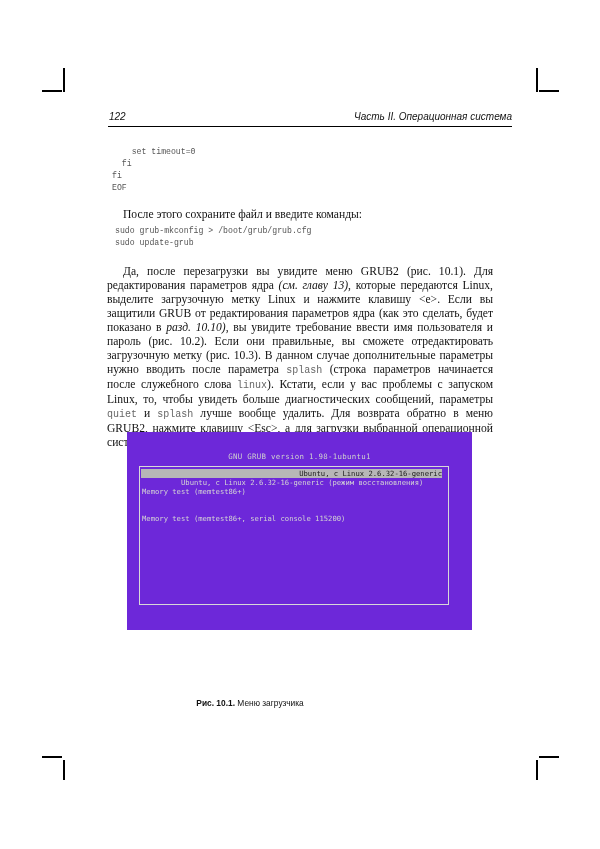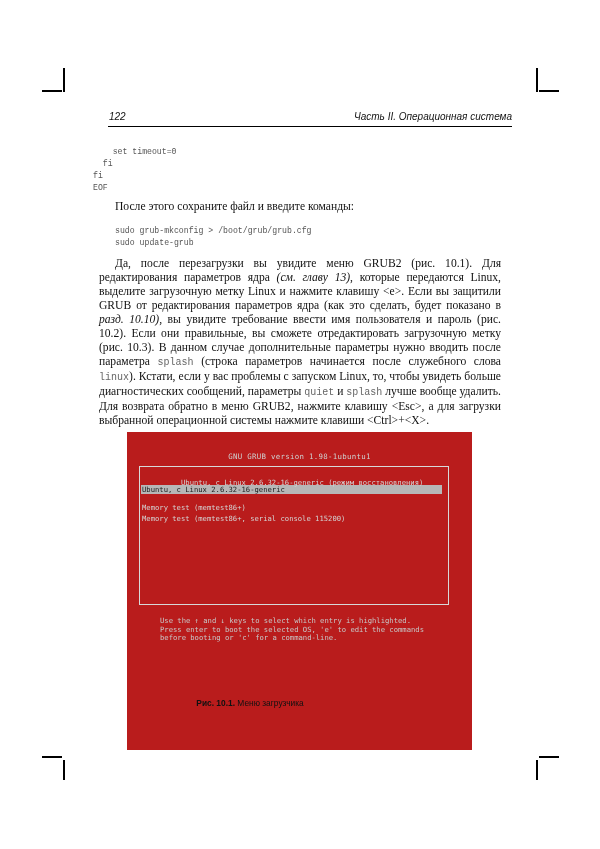"set timeout=0" div.code { left: 93px -> 112px }
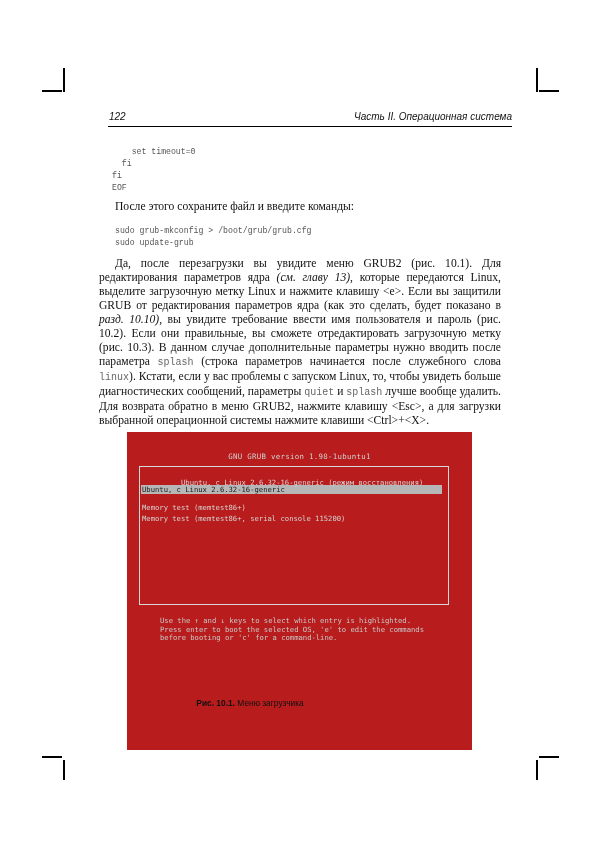"После этого сохраните файл и" .body-text p { margin: 0 -> 8px }
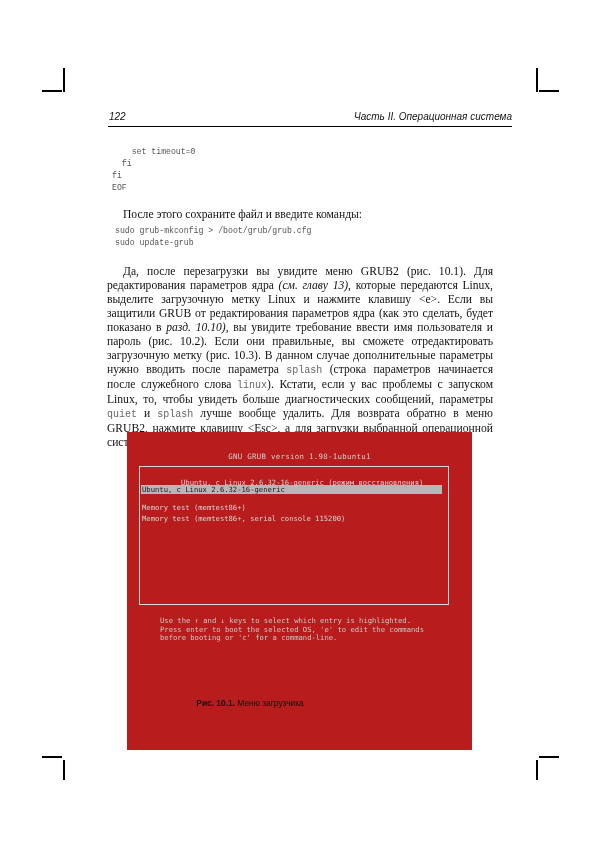"GNU GRUB version 1.98-1ubuntu1" .shot { background: #b91c1c -> #6d28d9; height: 318px -> 198px }
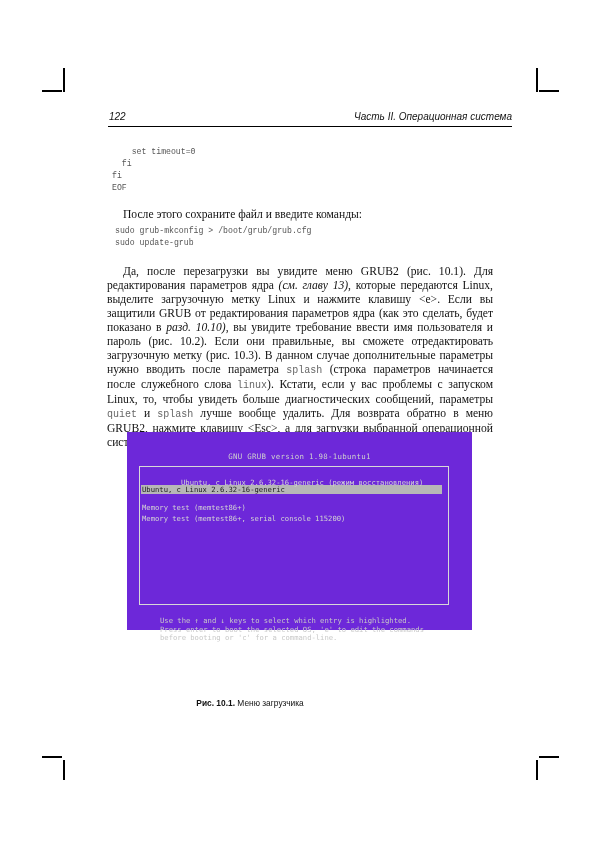"Ubuntu, с Linux 2.6.32-16-generic" div.menu-item { text-align: none -> right; top: 18px -> 2px }
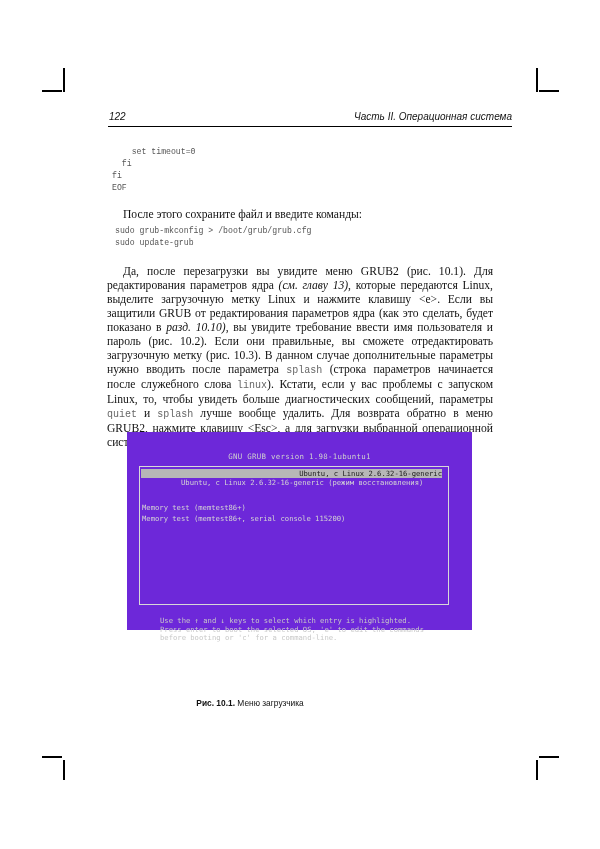"Memory test (memtest86+)" div.menu-item { top: 36px -> 20px }
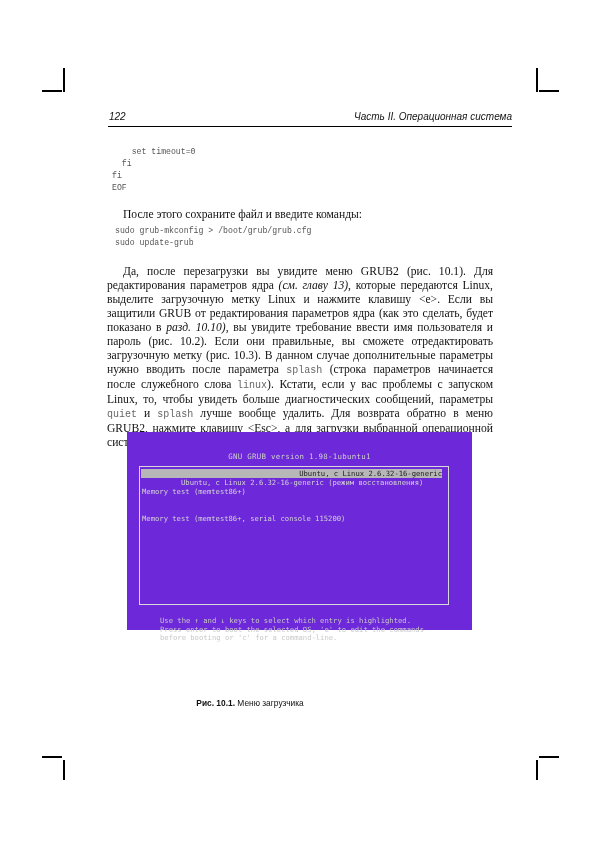"Use the ↑ and ↓" div.help { html: <div><div>Use the ↑ and ↓ keys to select which entry is highlighted.</div><div>Press enter to boot the selected OS, 'e' to edit the commands</div><div>before booting or 'c' for a command-line.</div></div> -> none }
